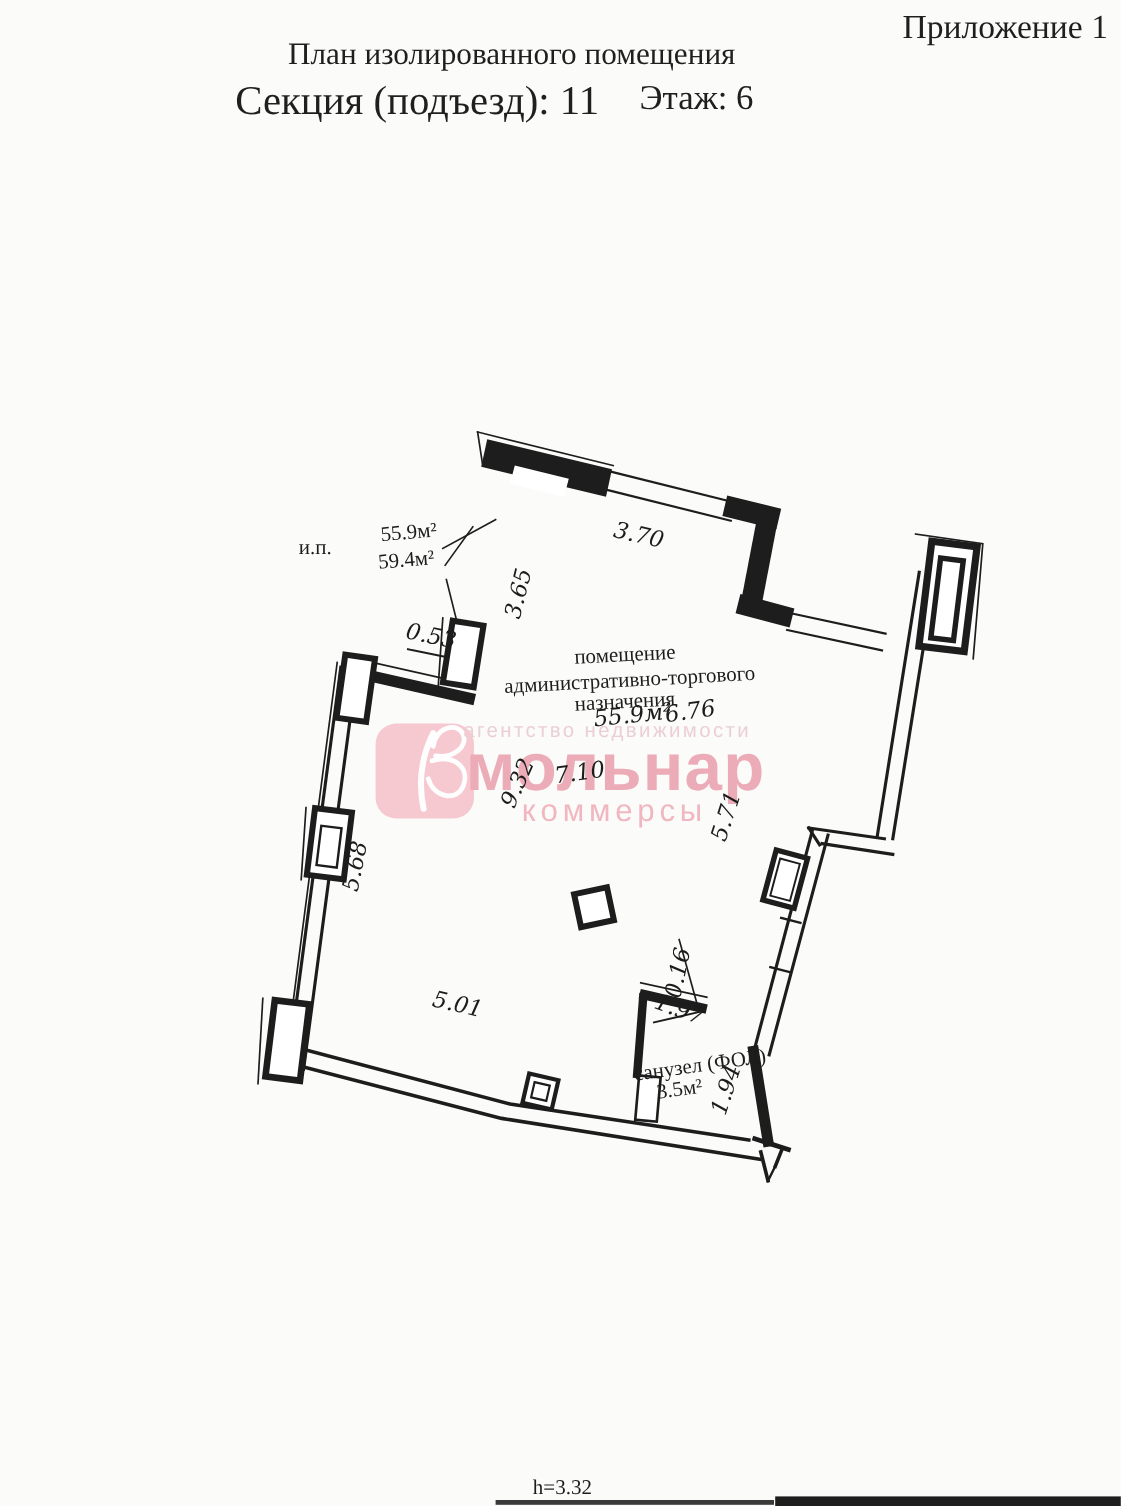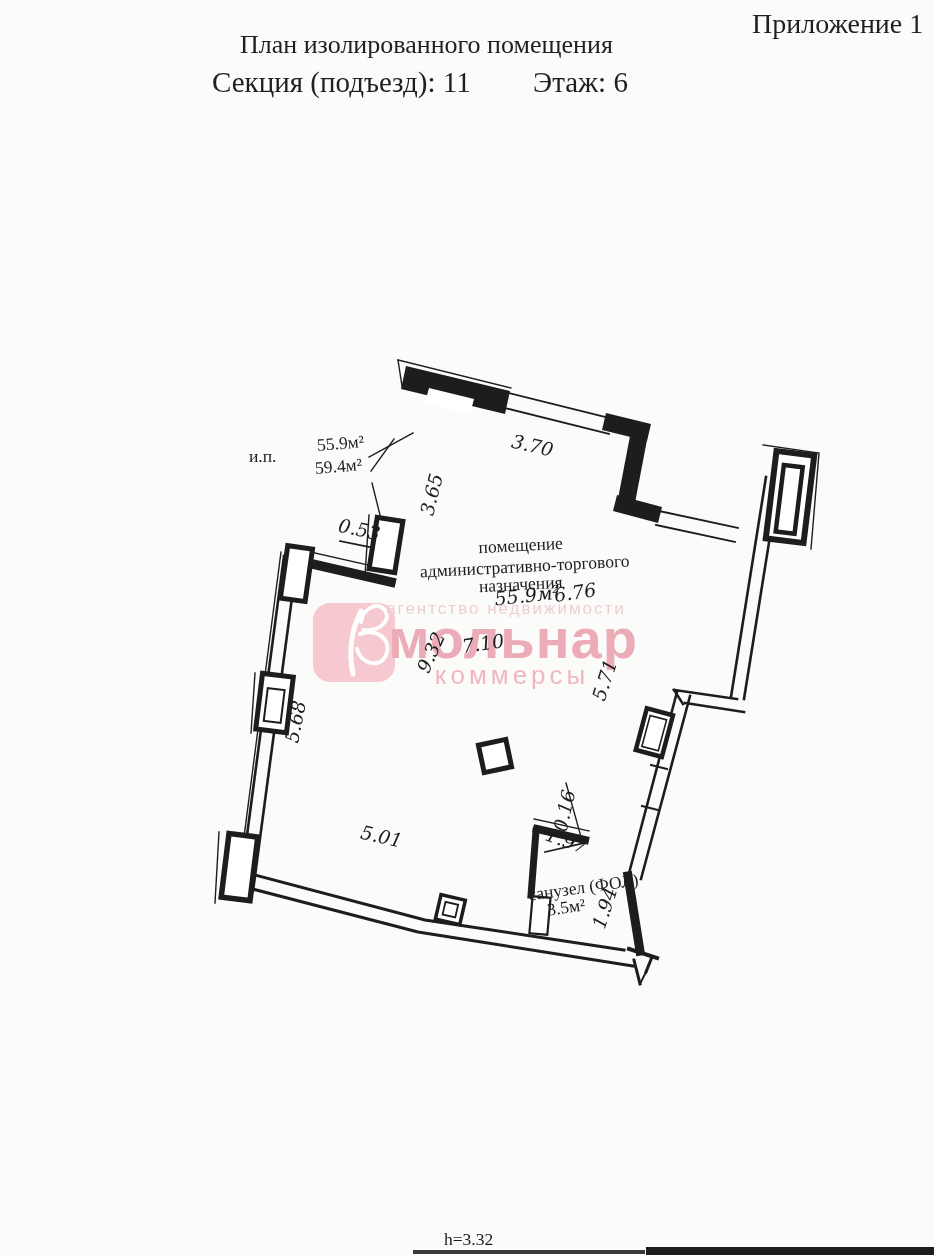"Секция (подъезд): 11" #sectionLine { font-size: 29px -> 34px; margin-left: 16px -> none }
